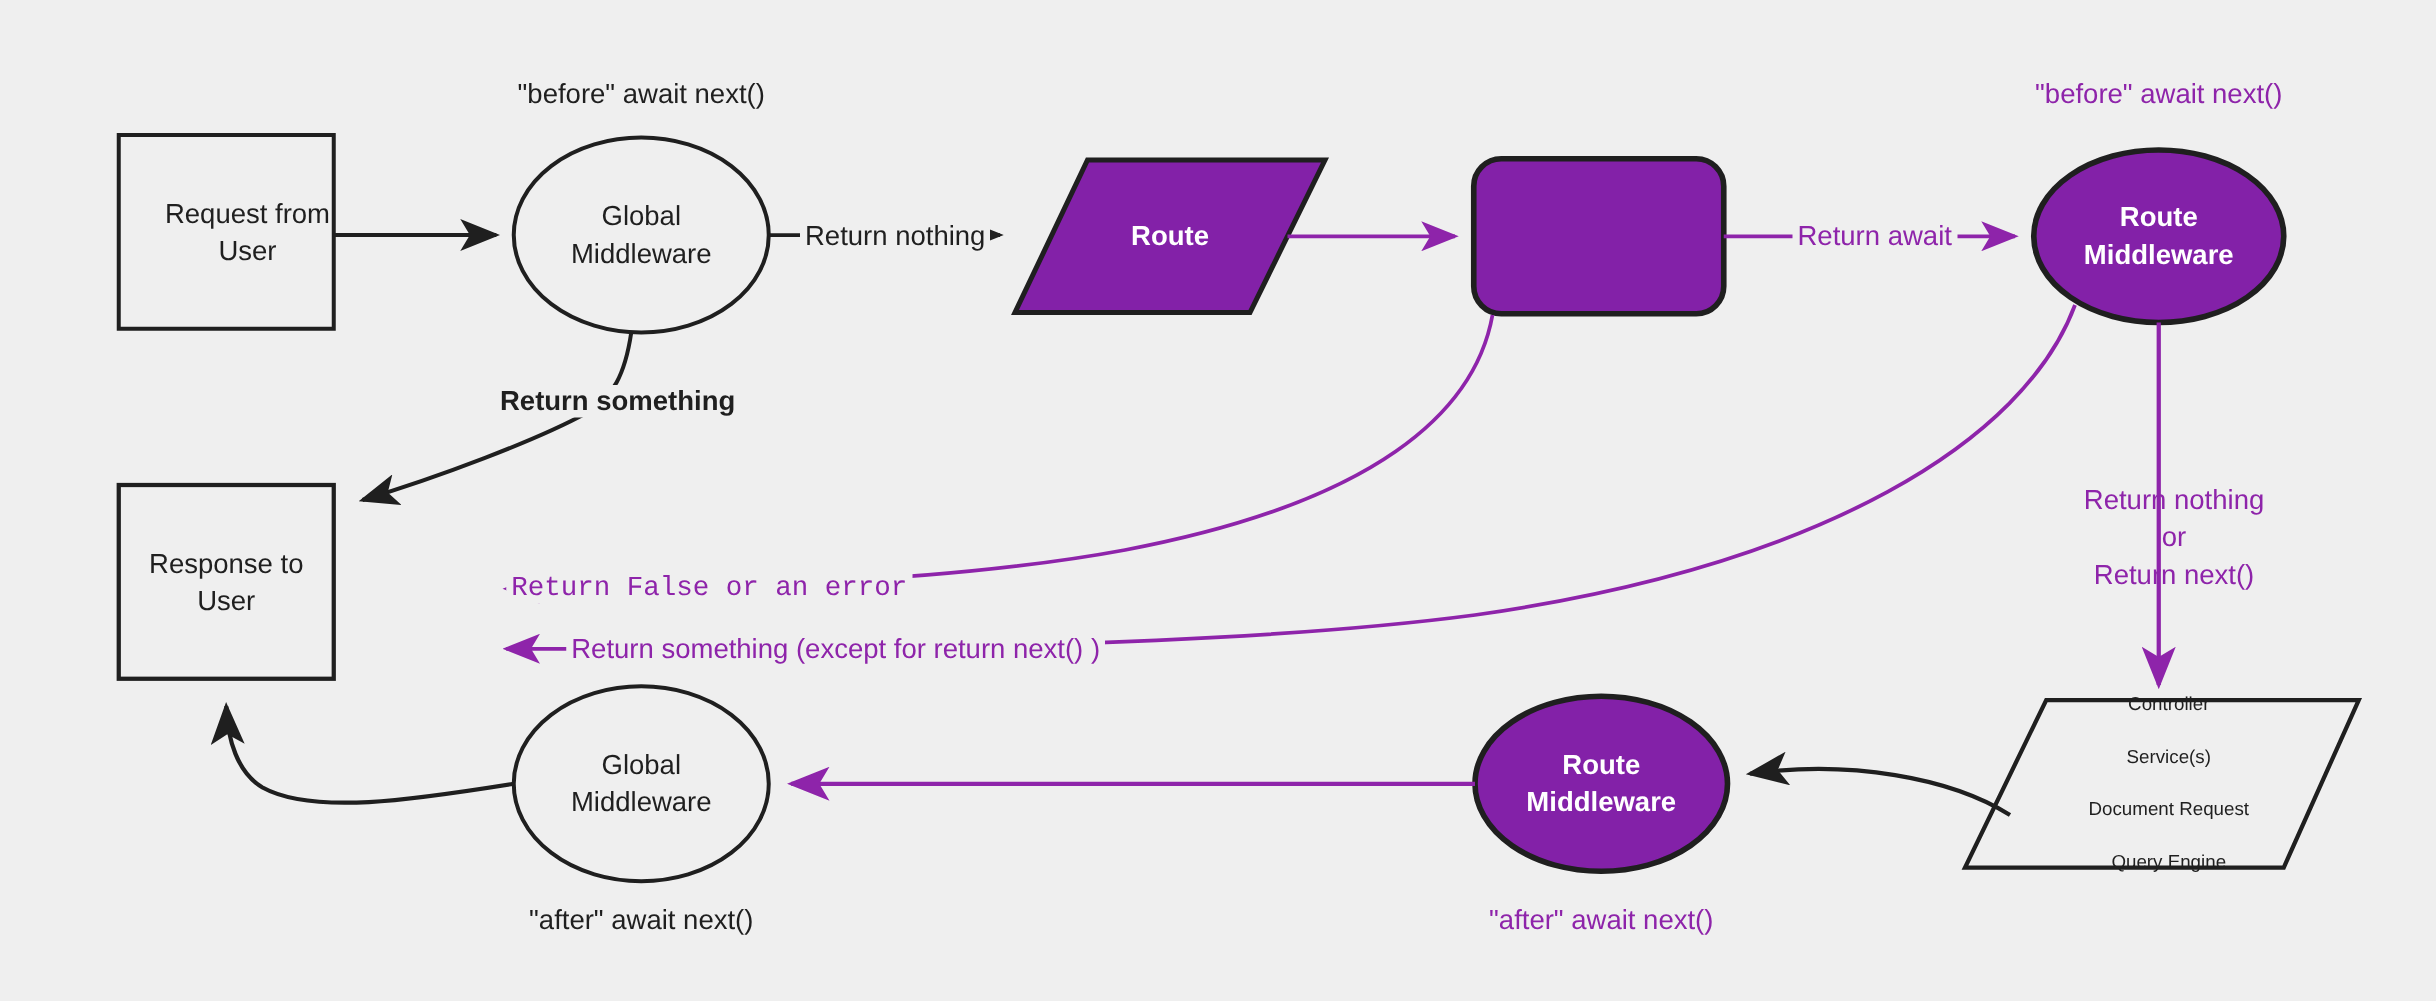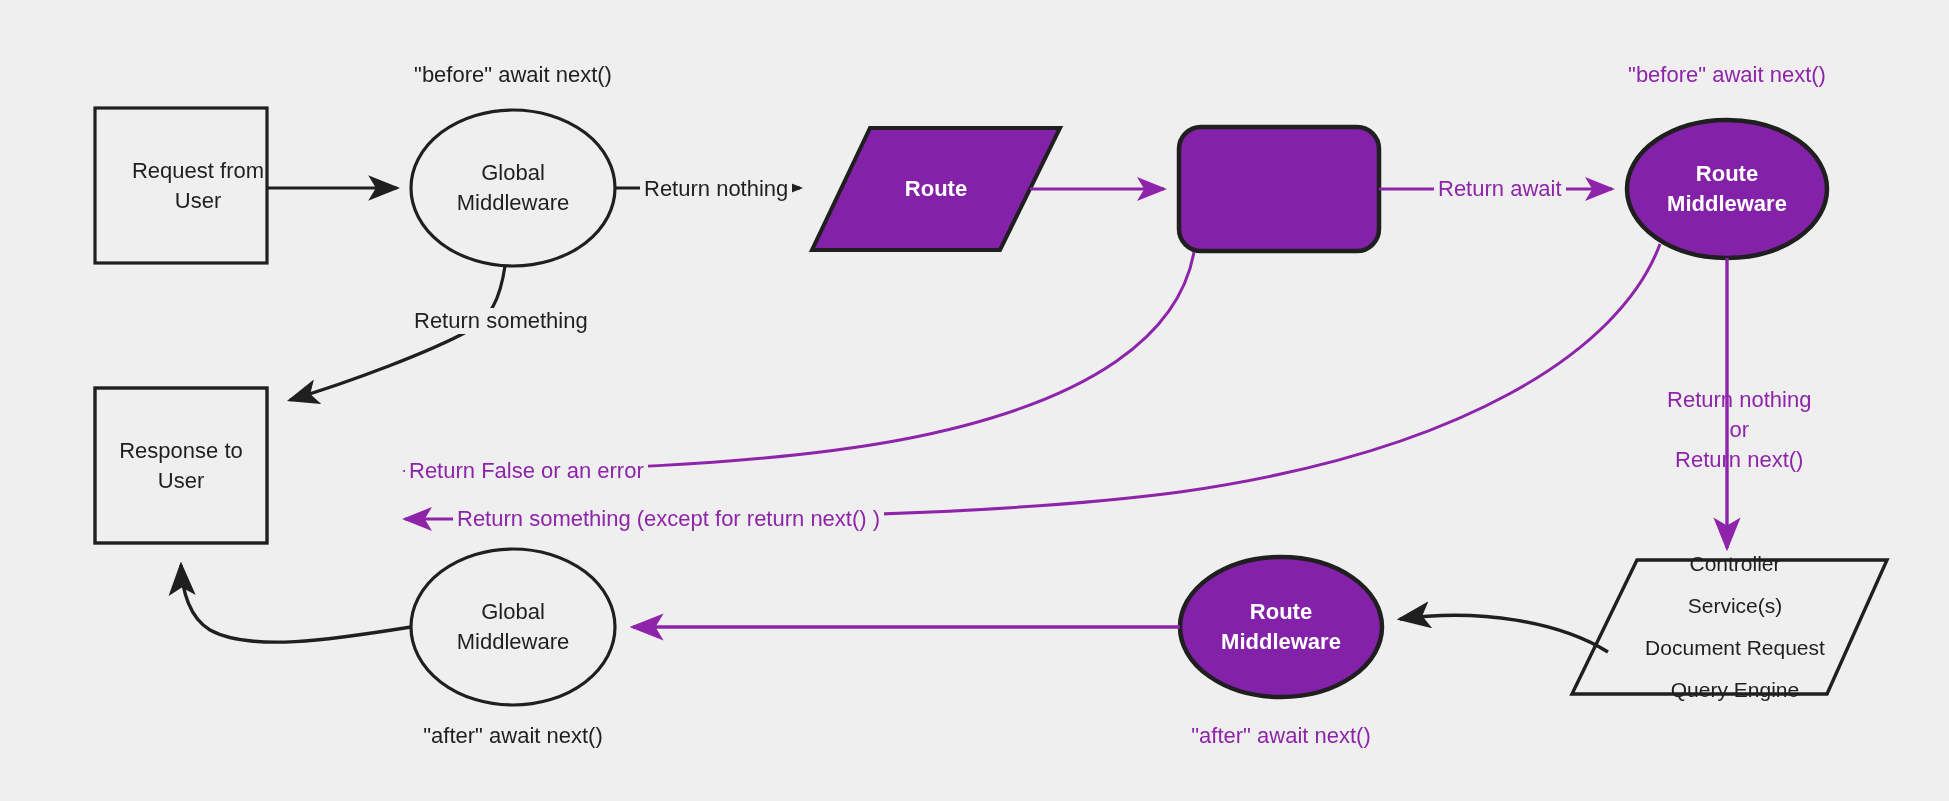"Return something" div.edgeLabel { font-weight: none -> bold; left: 410px -> 396px }
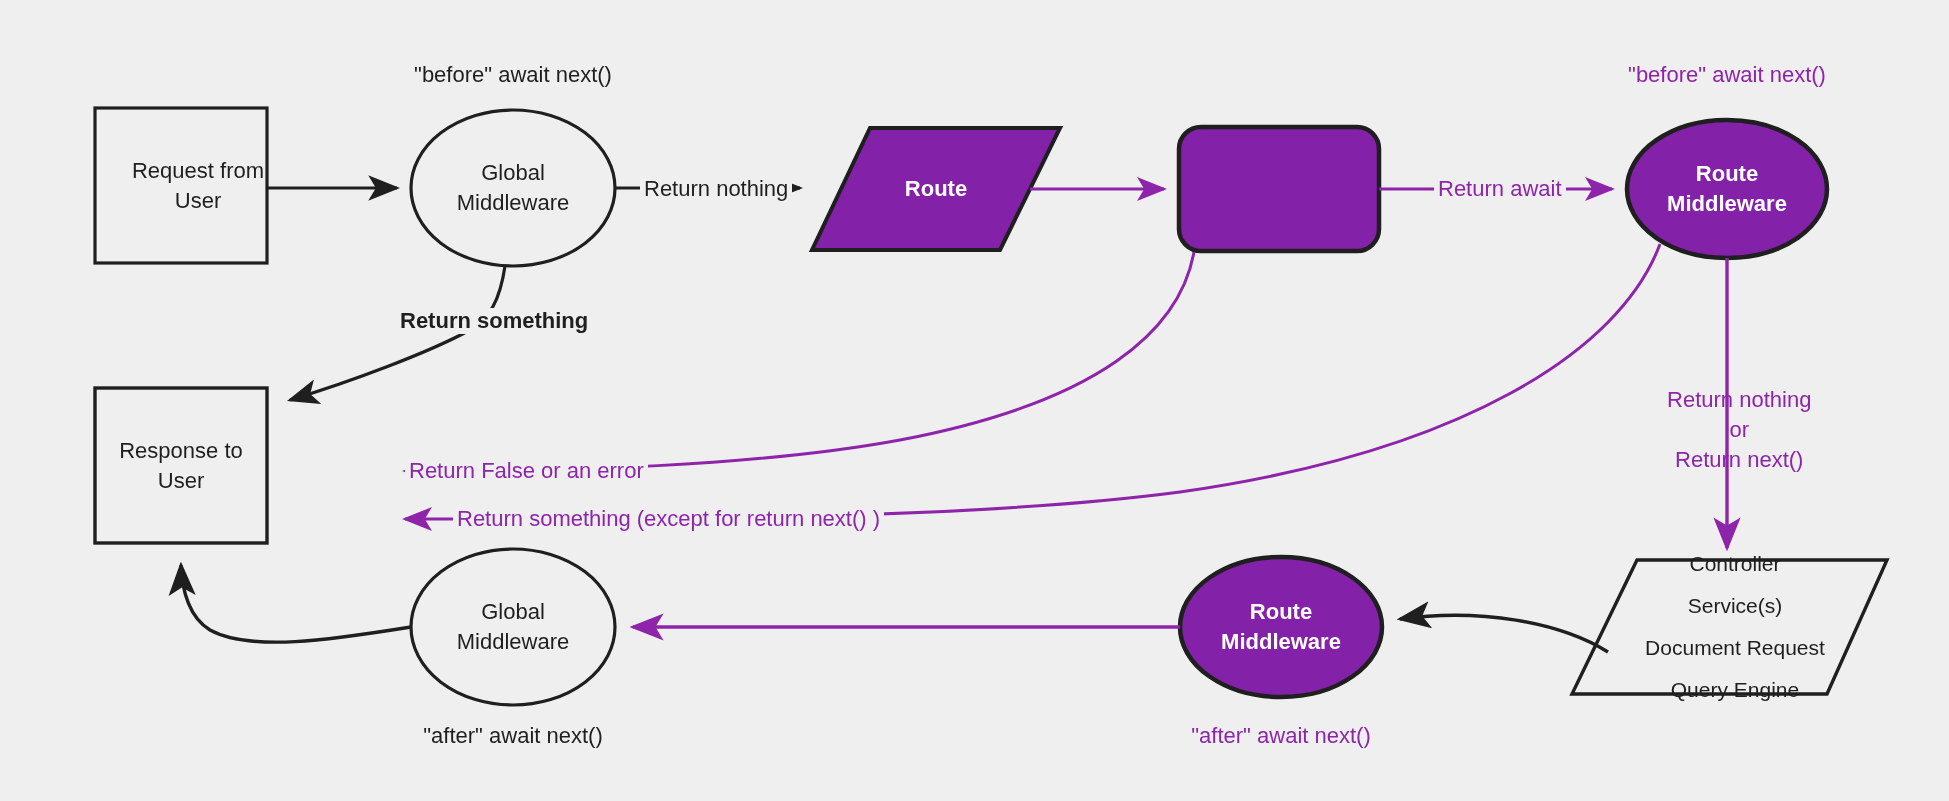"Return False or an error" div.edgeLabel { font-family: none -> Liberation Mono, monospace }
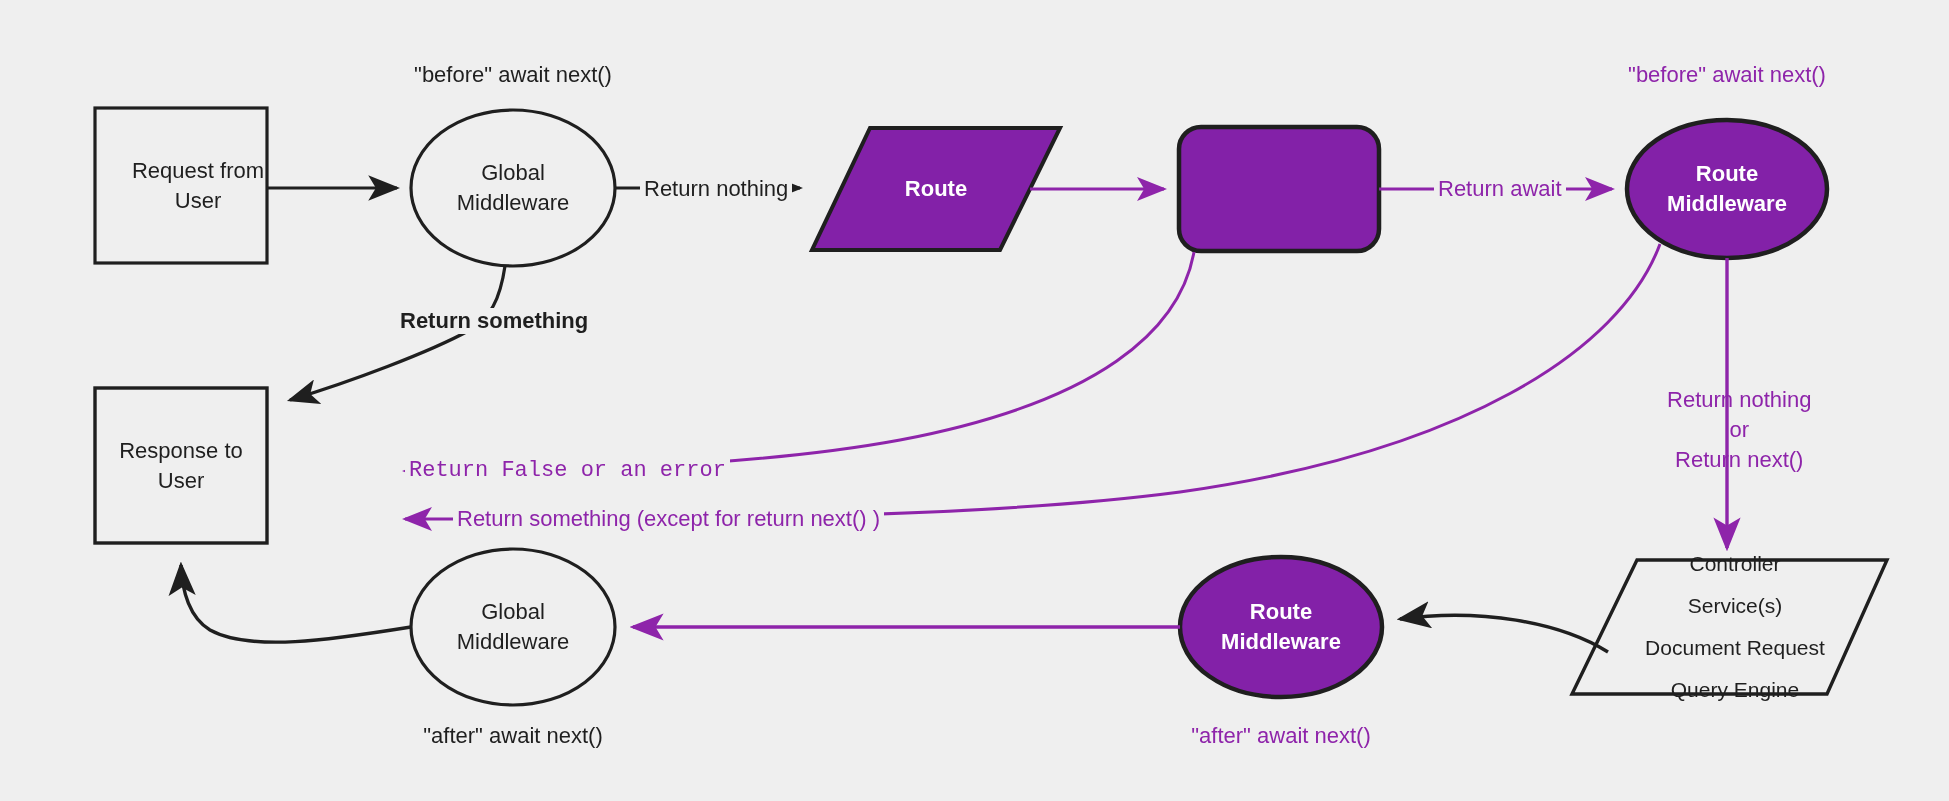"Controller" .fs21 { font-size: 21px -> 15px }
